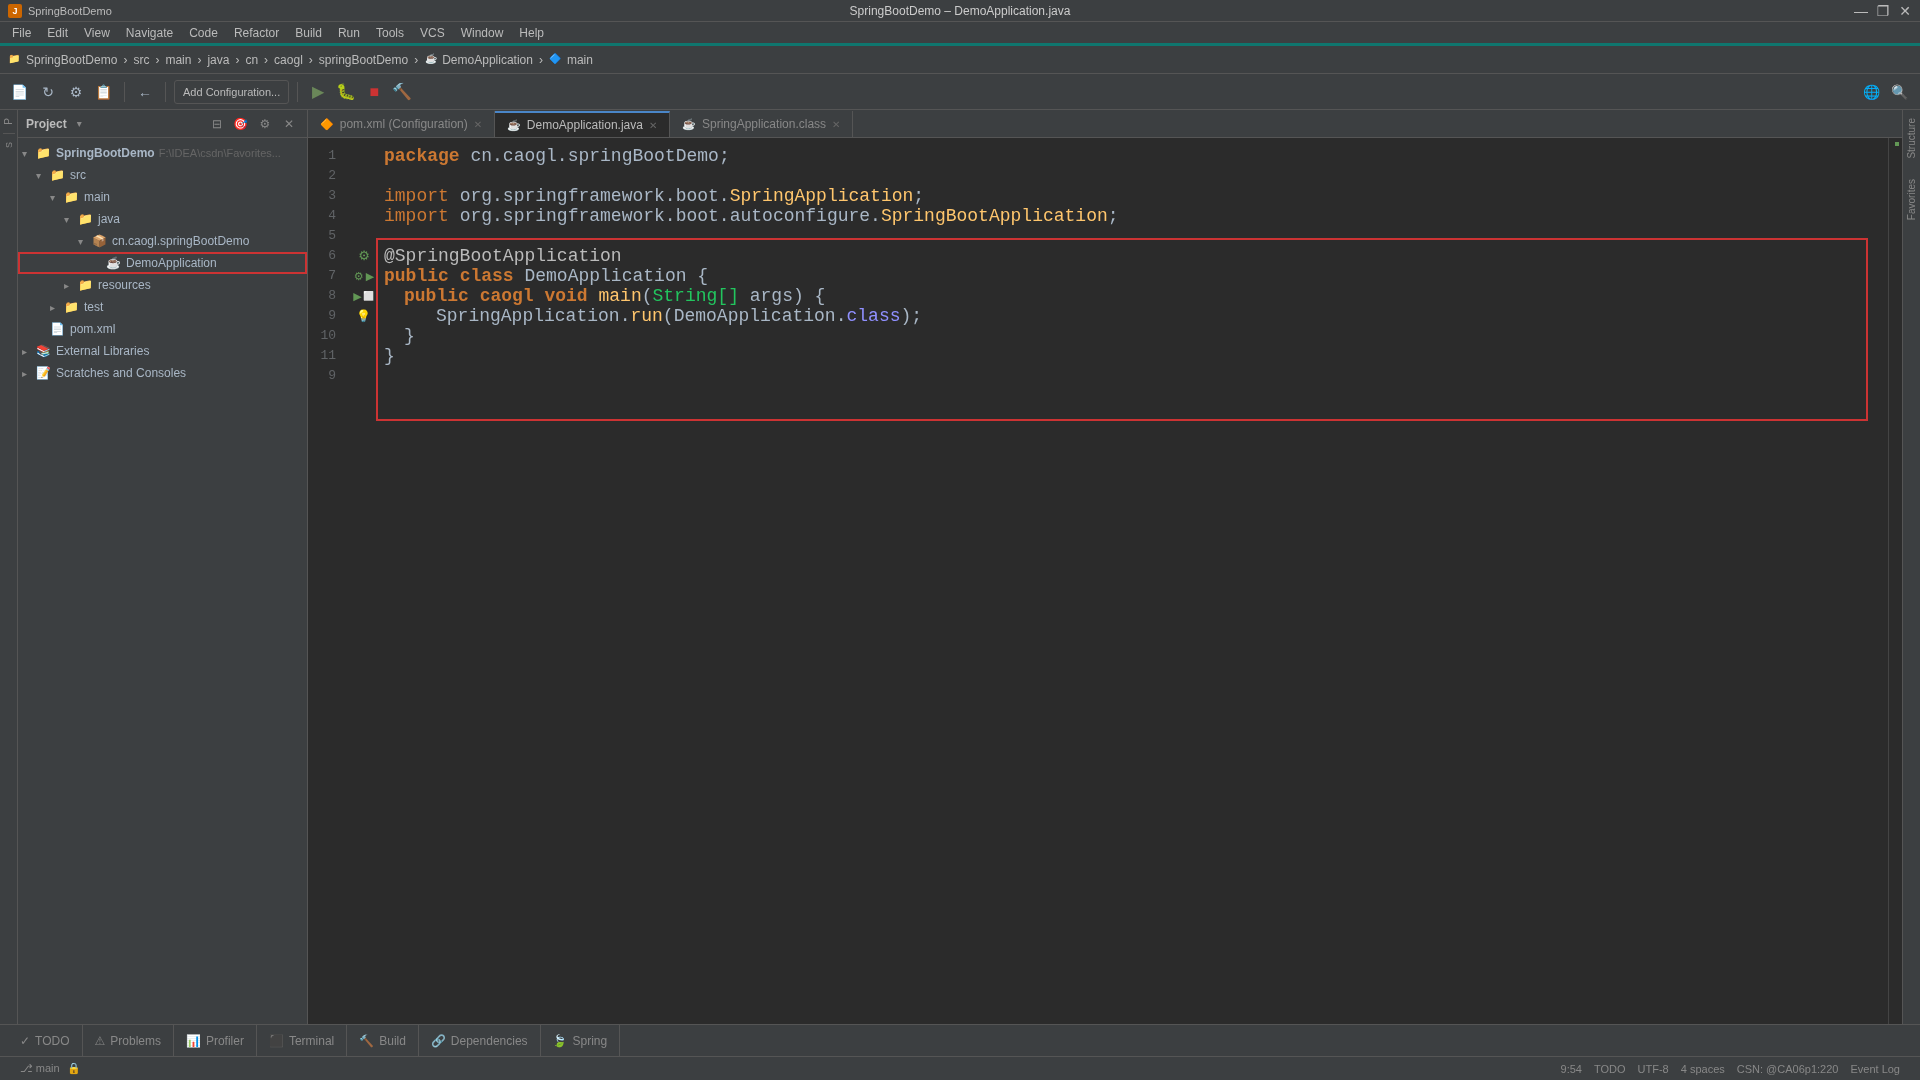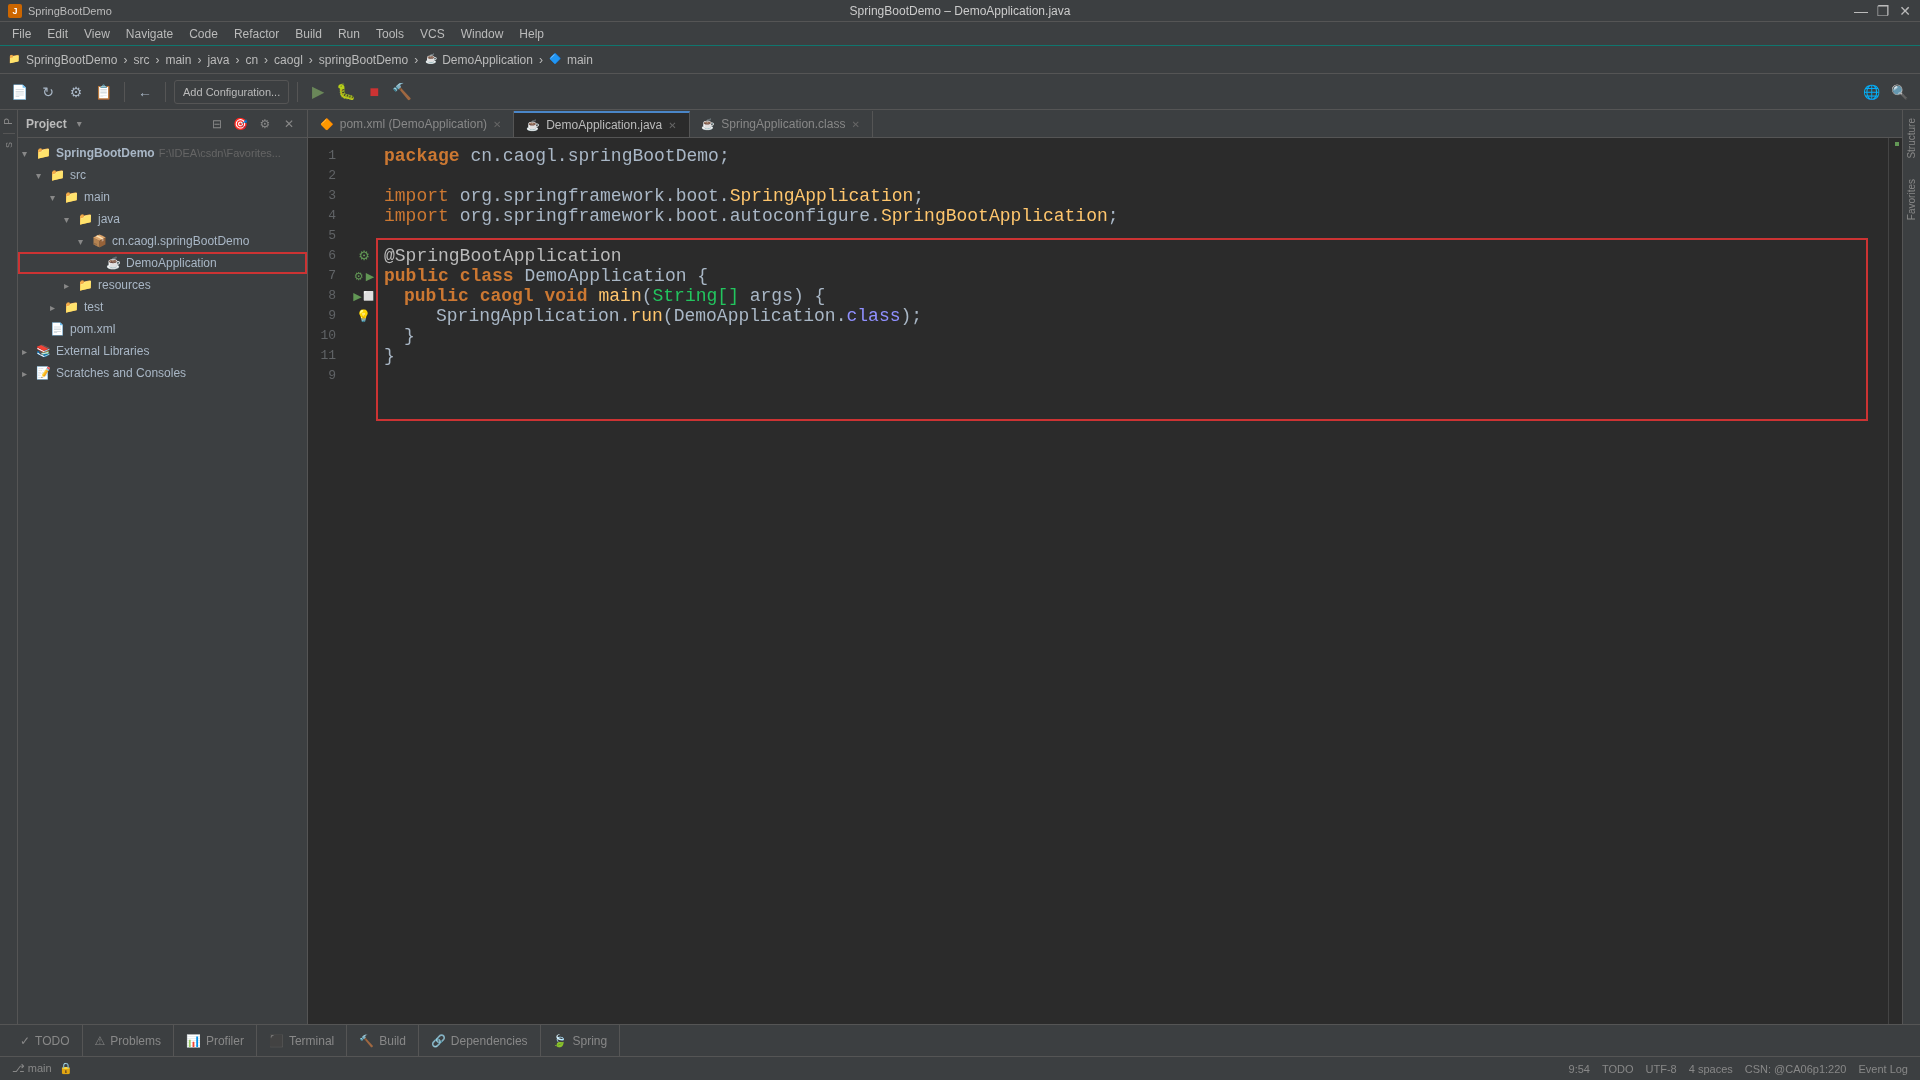"File" .menu-bar { border-bottom: 1px solid #0f766e -> 3px solid #0f766e }
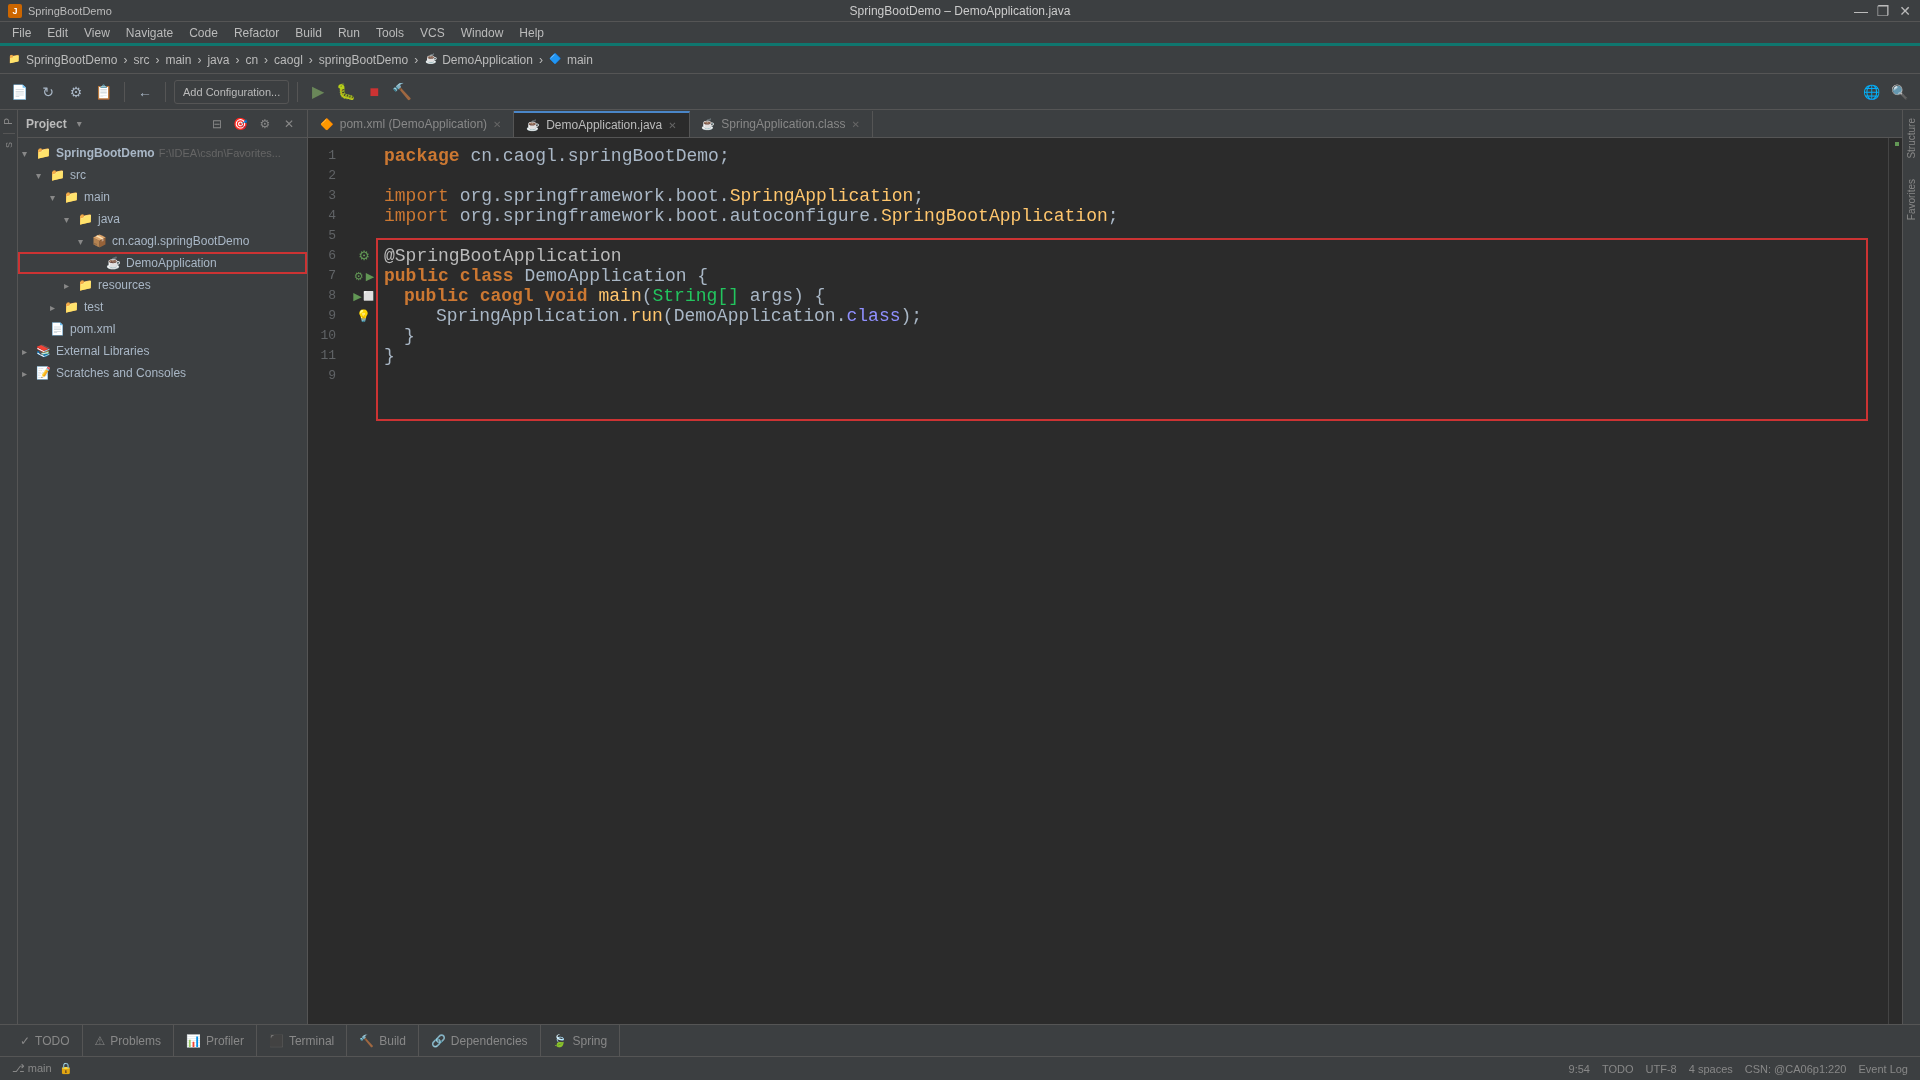"pom.xml (DemoApplication)" span { text: DemoApplication -> Configuration }
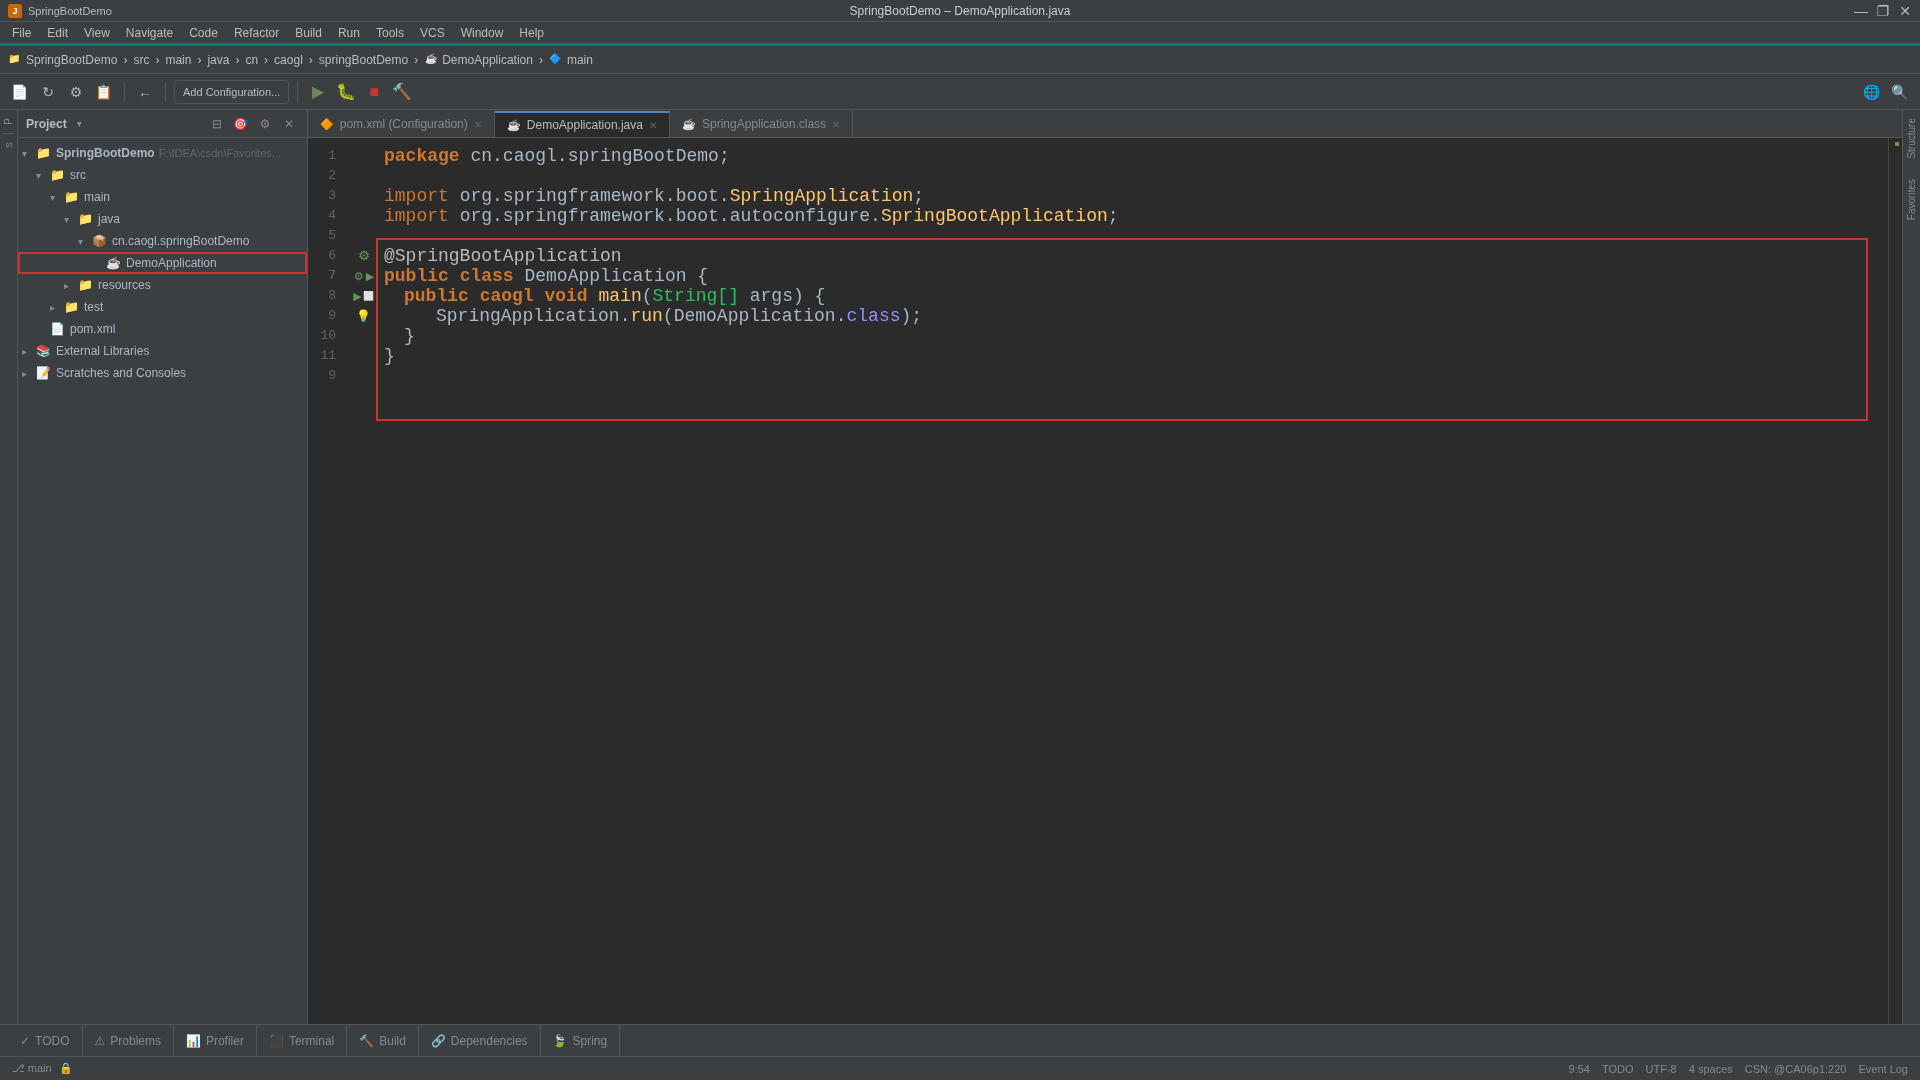"⎇ main" .status-bar { padding: 0 12px -> 0 20px }
